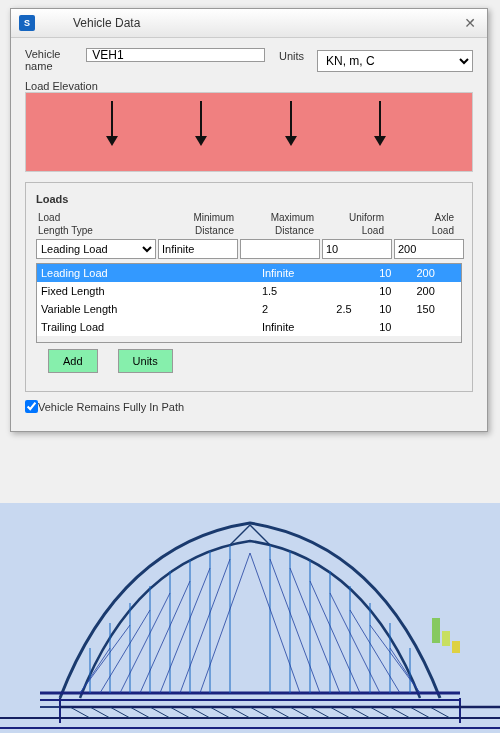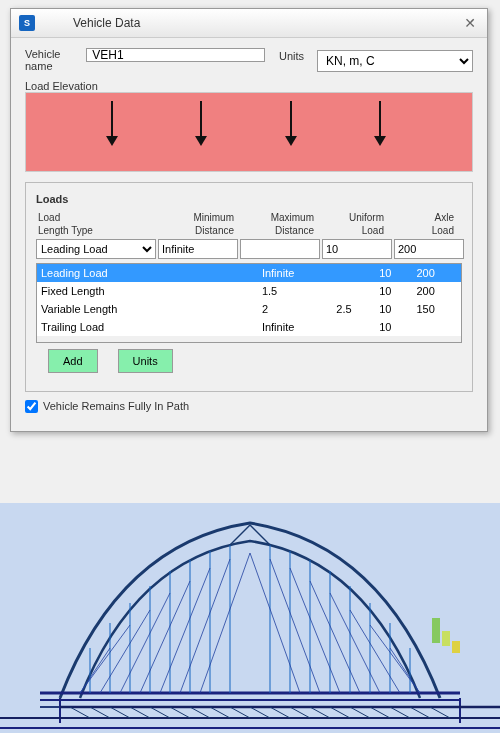"Vehicle Remains Fully In Path" .checkbox-row { align-items: none -> center; gap: 5px -> none }
